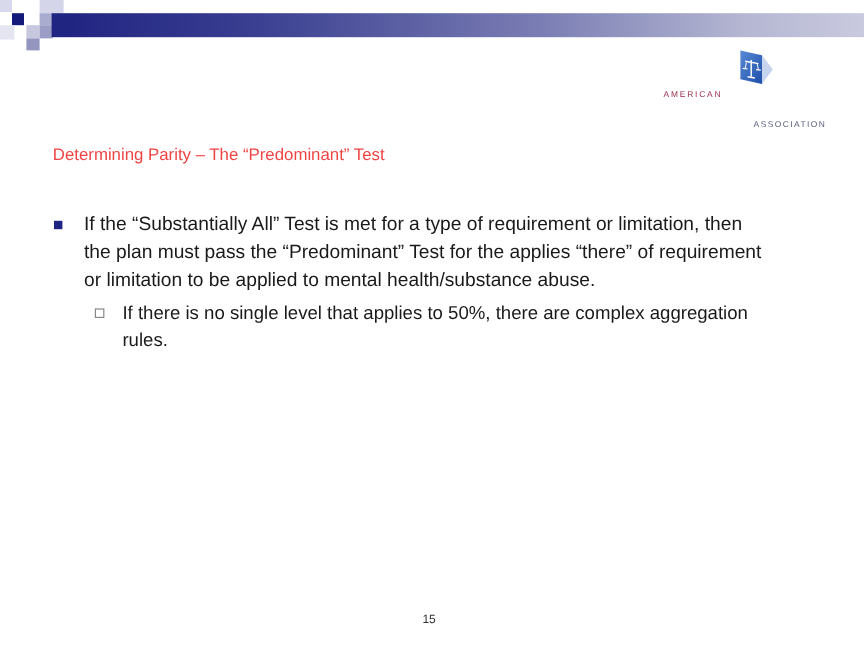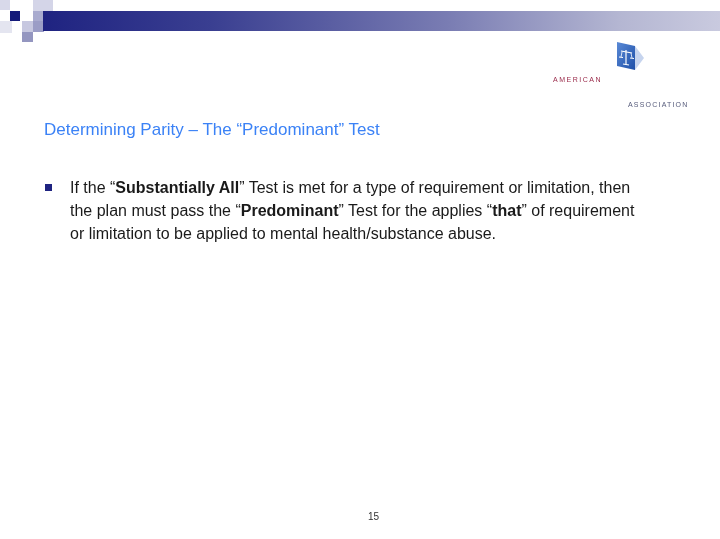"Determining Parity – The “Predominant”" .title { color: #3b82f6 -> #ef4444; font-size: 17px -> 14px }
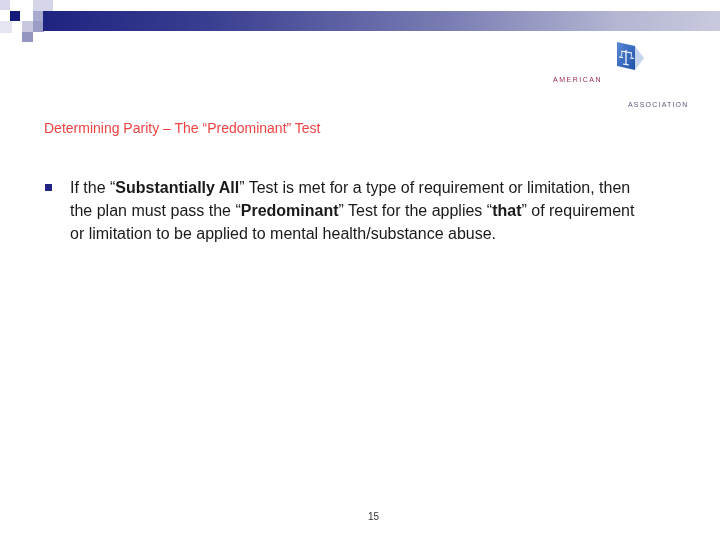"Substantially All" b { font-weight: bold -> normal }
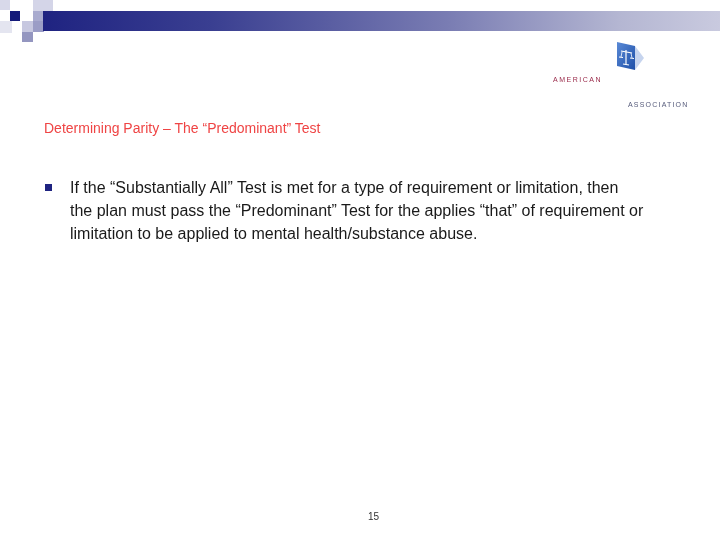"that" b { text: that -> there }
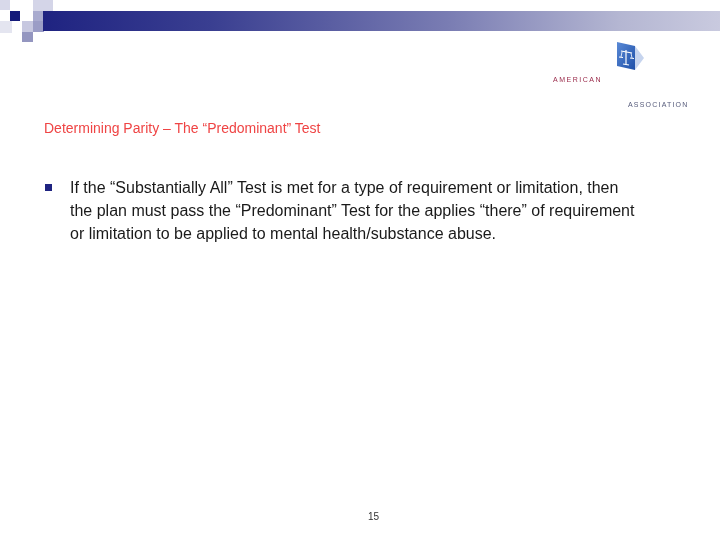"If there is no single" div.bullet-l2 { html: none -> <div> <span></span> <span>If there is no single level that applies to 50%, there are complex aggregation rules.</span> </div> }
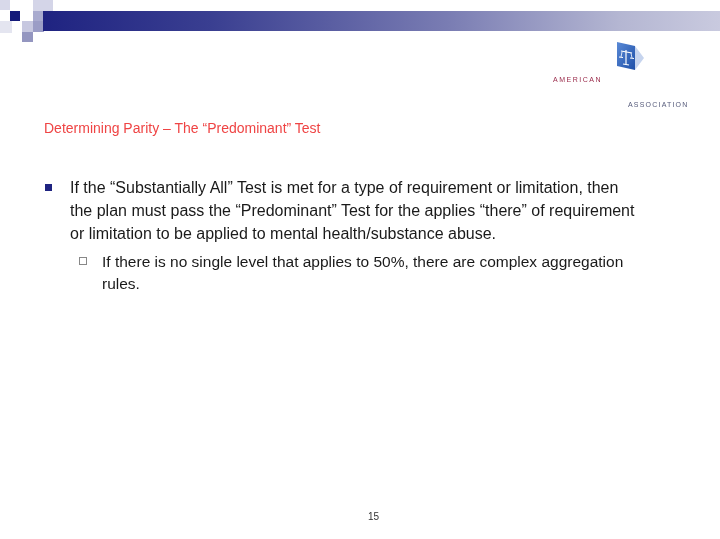"15" .page-number { left: 368px -> 352px }
